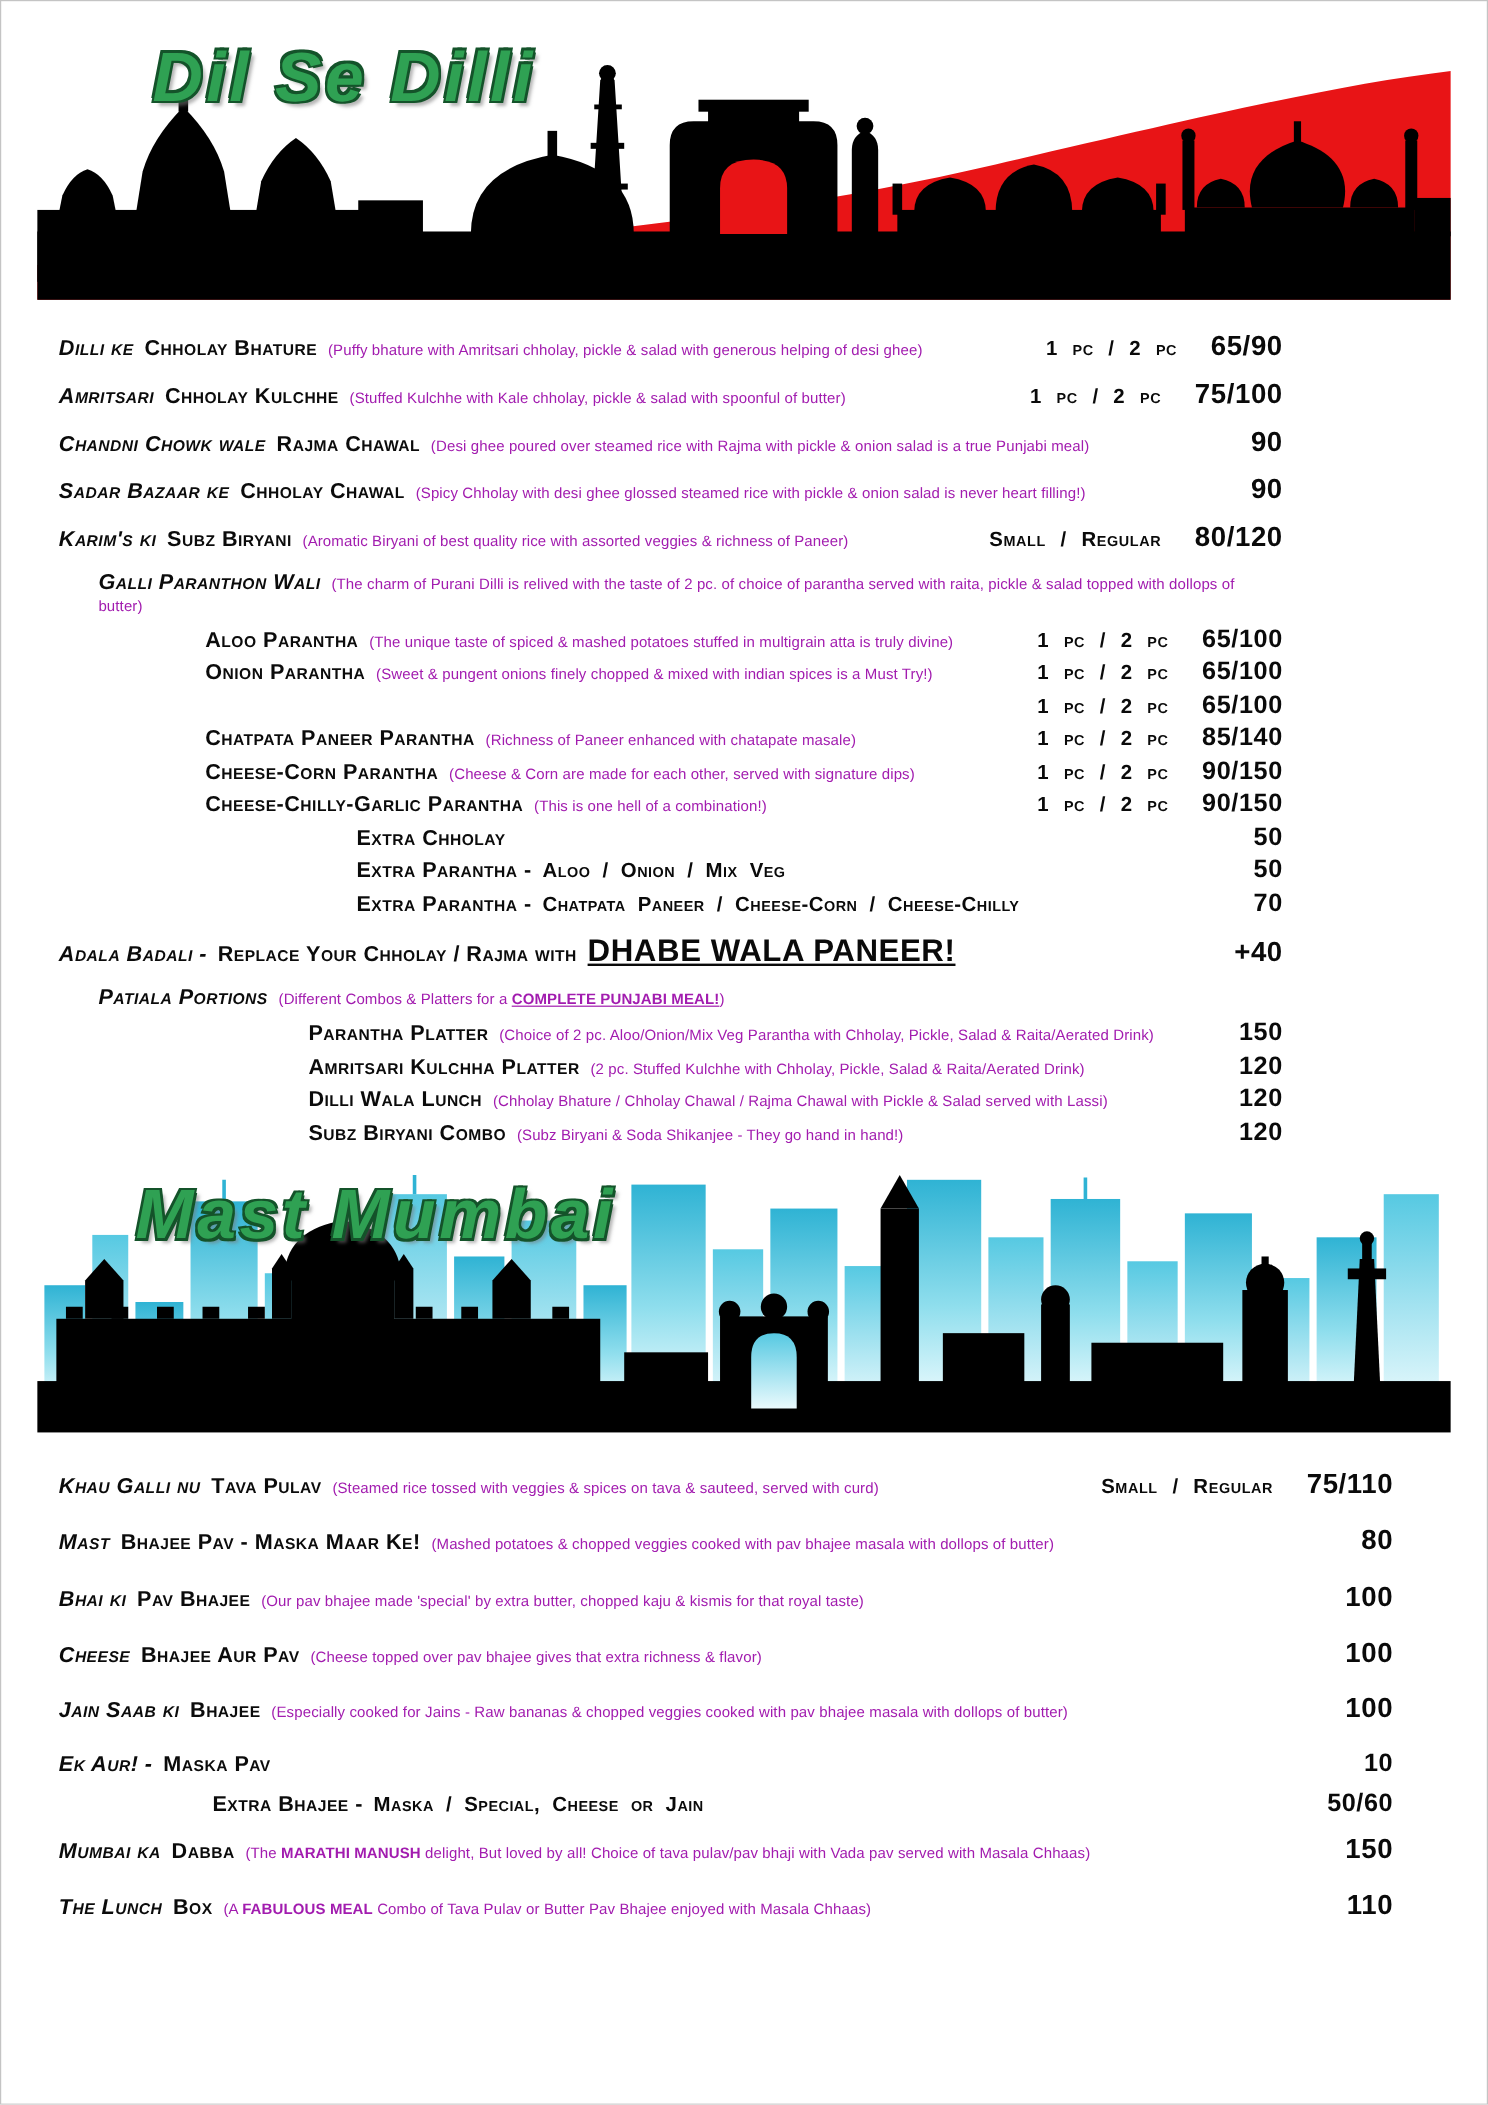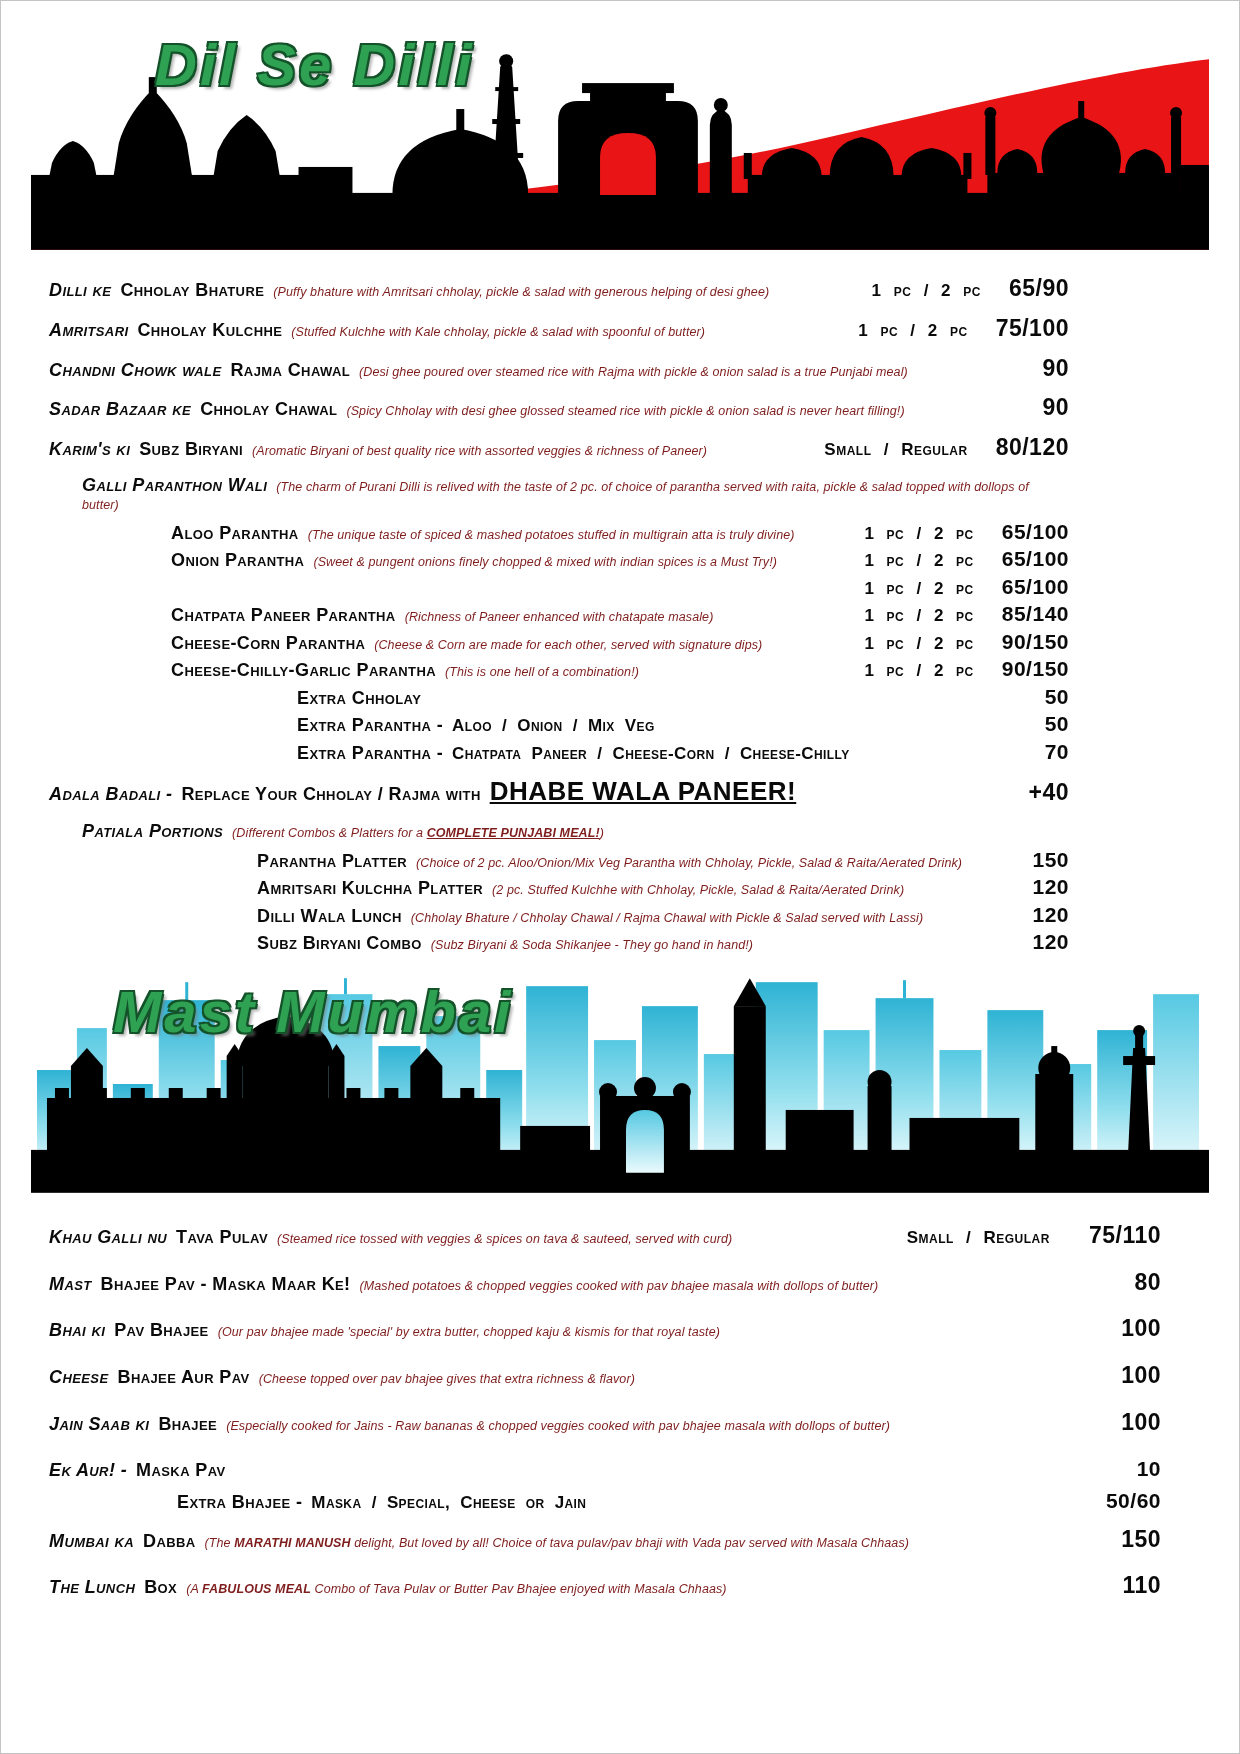"Dil Se Dilli" #delhi-title { left: 124px -> 96px }
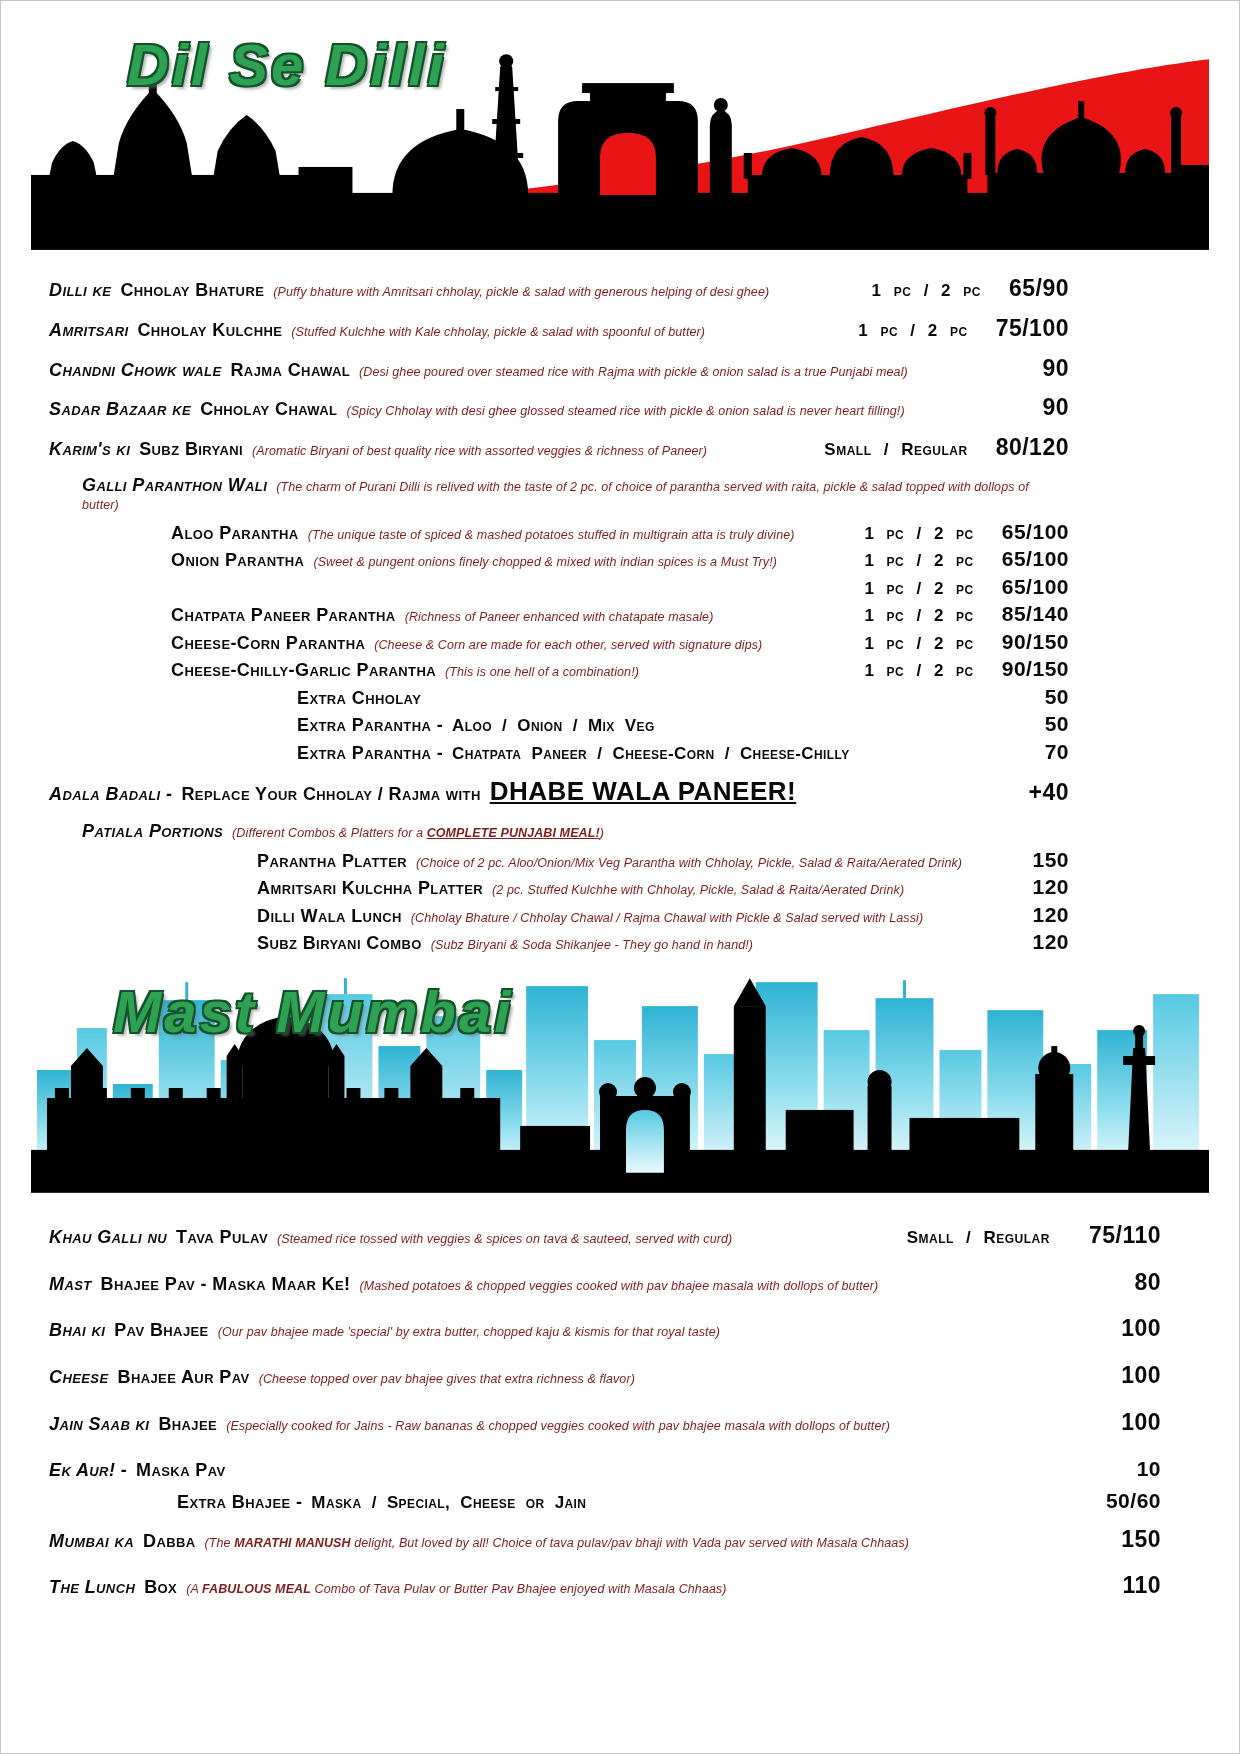"(Puffy bhature with Amritsari chholay," .desc { color: #7f1d1d -> #a21caf; font-style: italic -> none }
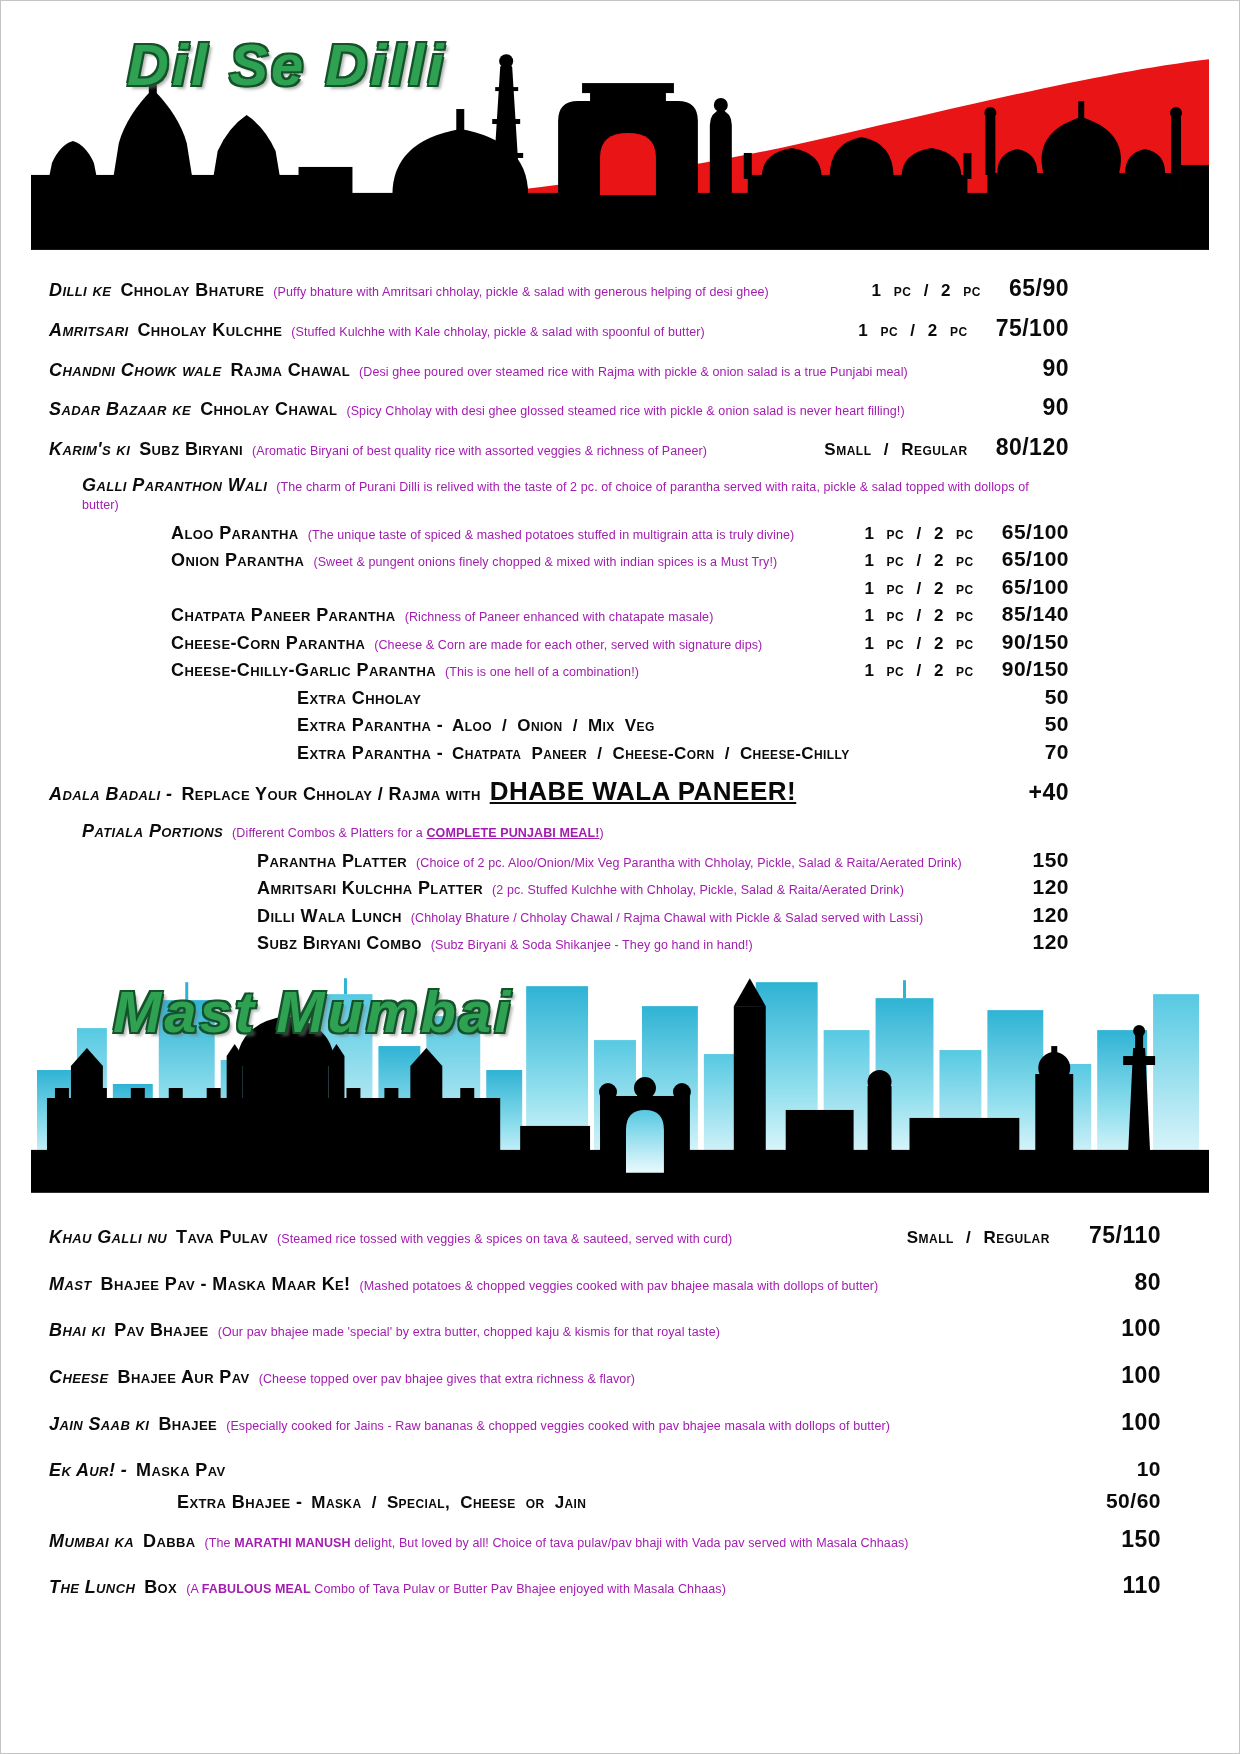"Khau Galli nu Tava Pulav" .rows.mumbai .mrow { gap: 11px -> none }
